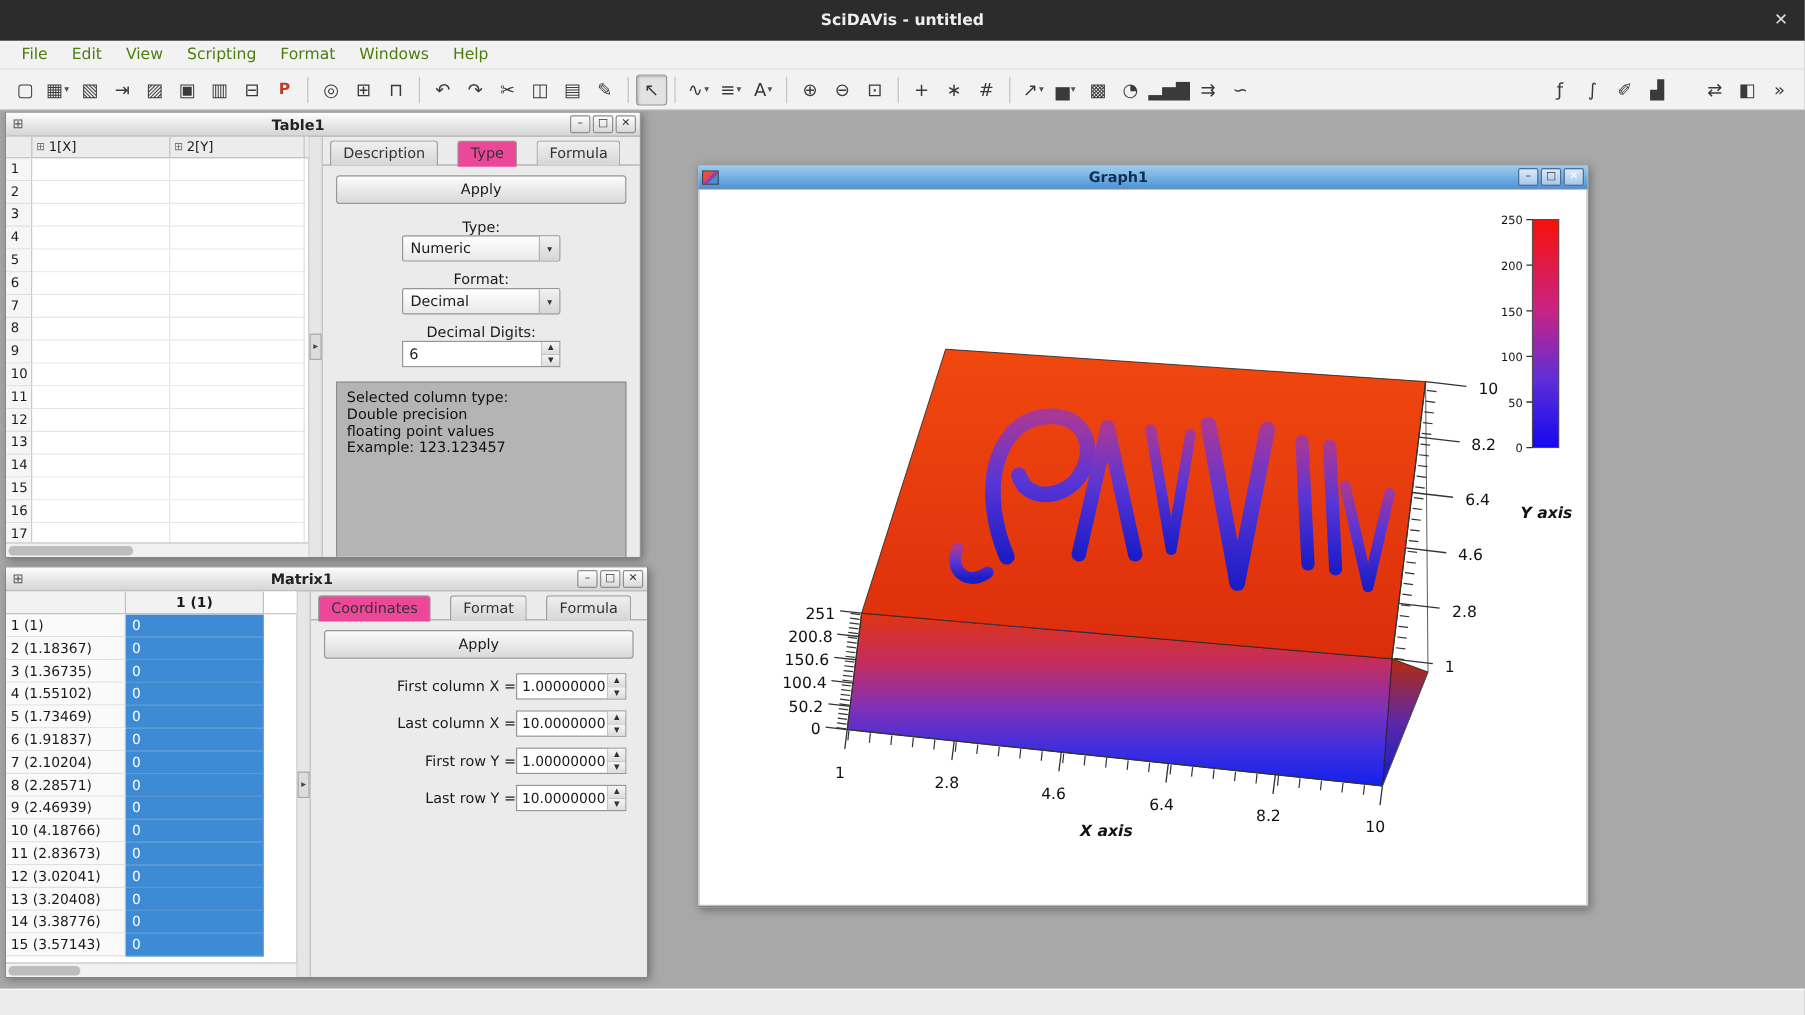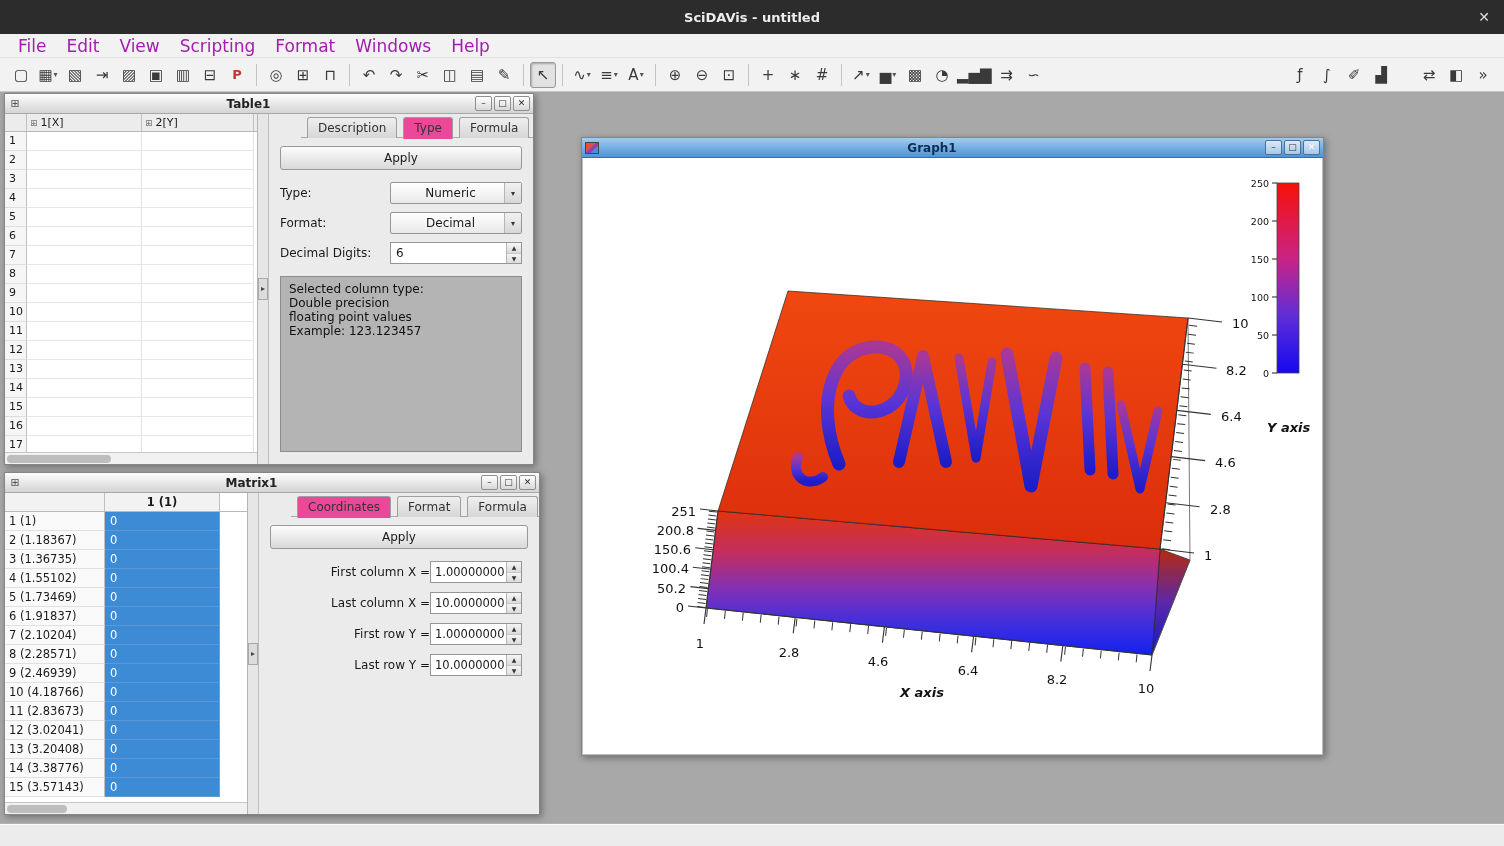"File" .menu-item { color: #a21caf -> #4d7c0f; font-size: 17px -> 13px }
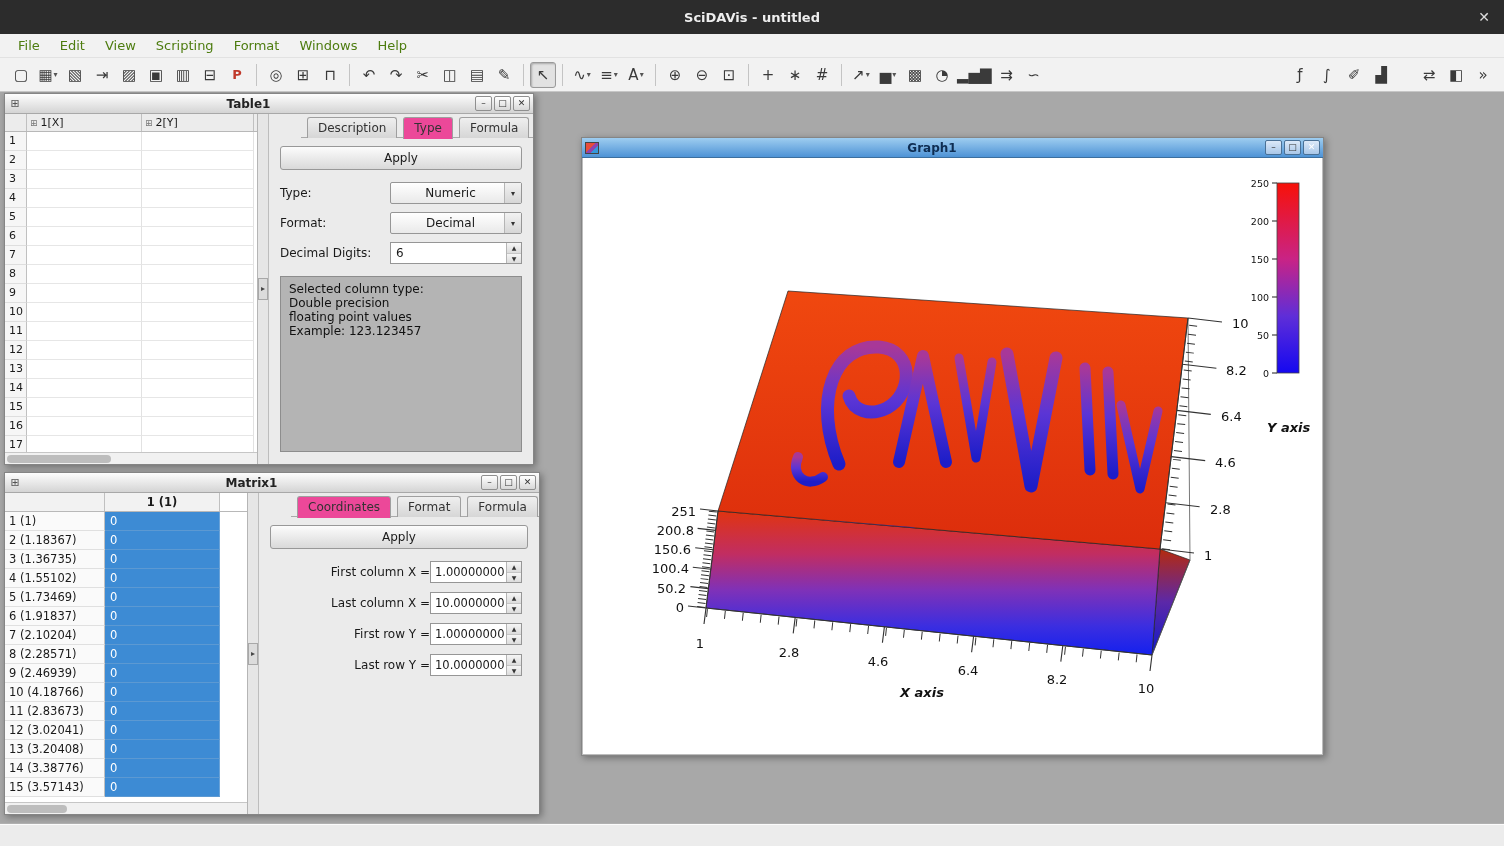"Description" .tabs { gap: 6px -> 16px; margin-left: 32px -> none }
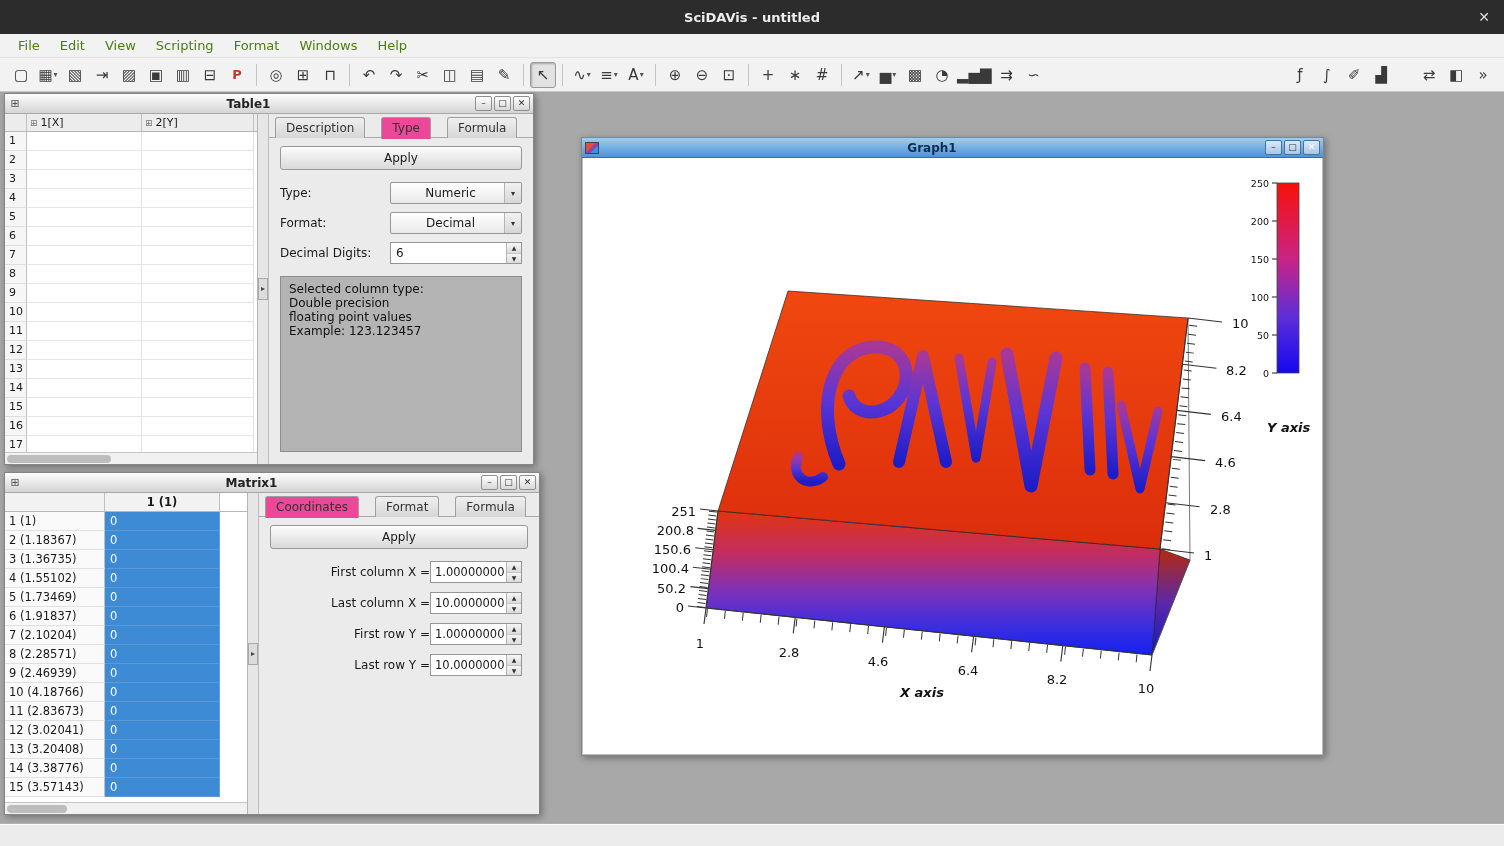"Type:" .frow { flex-direction: none -> column }
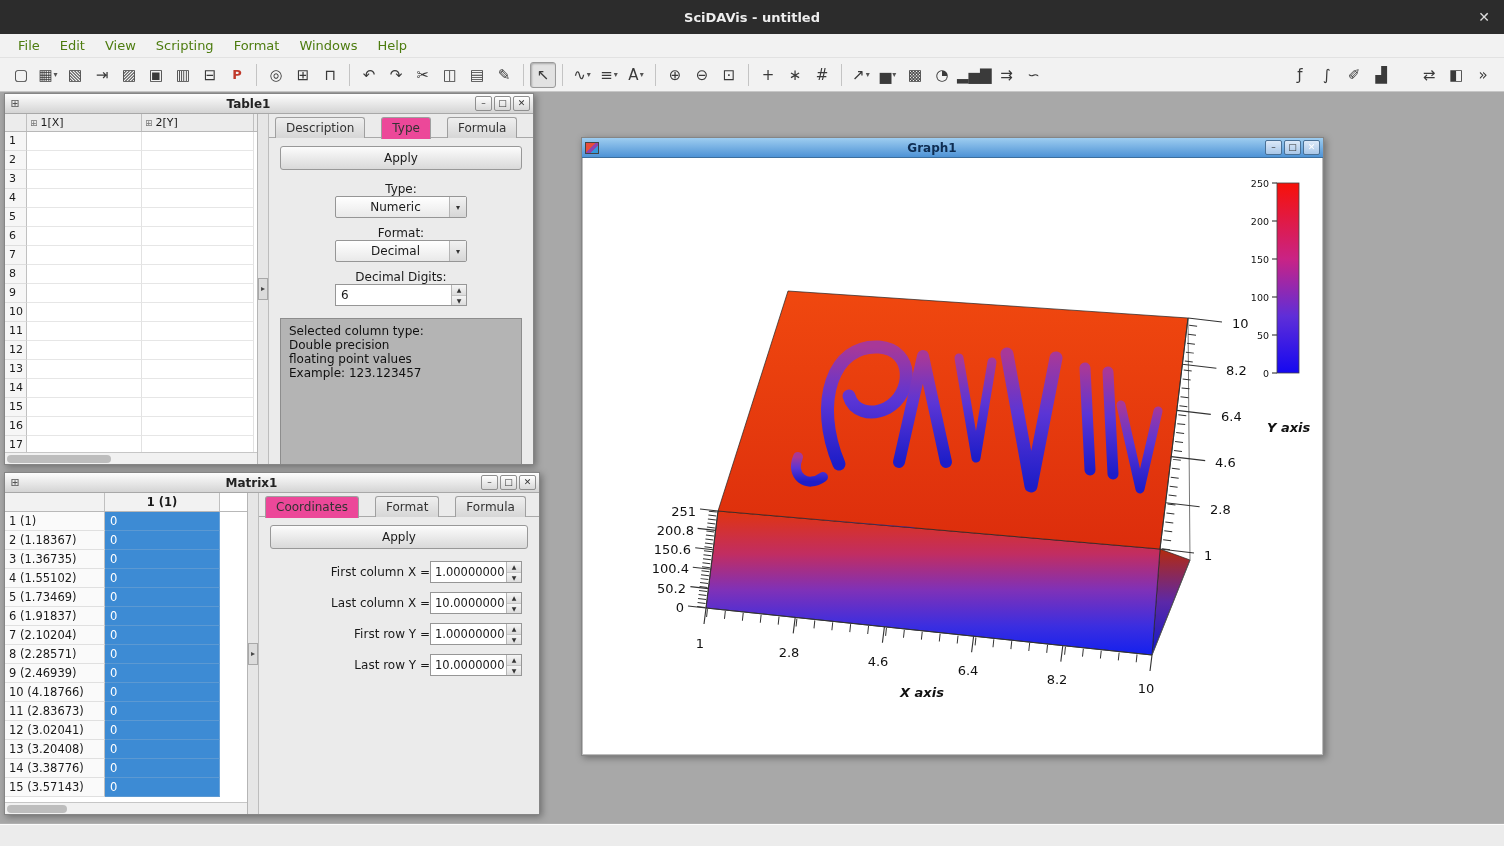"Numeric" .dropdown { text-align: center -> none }
